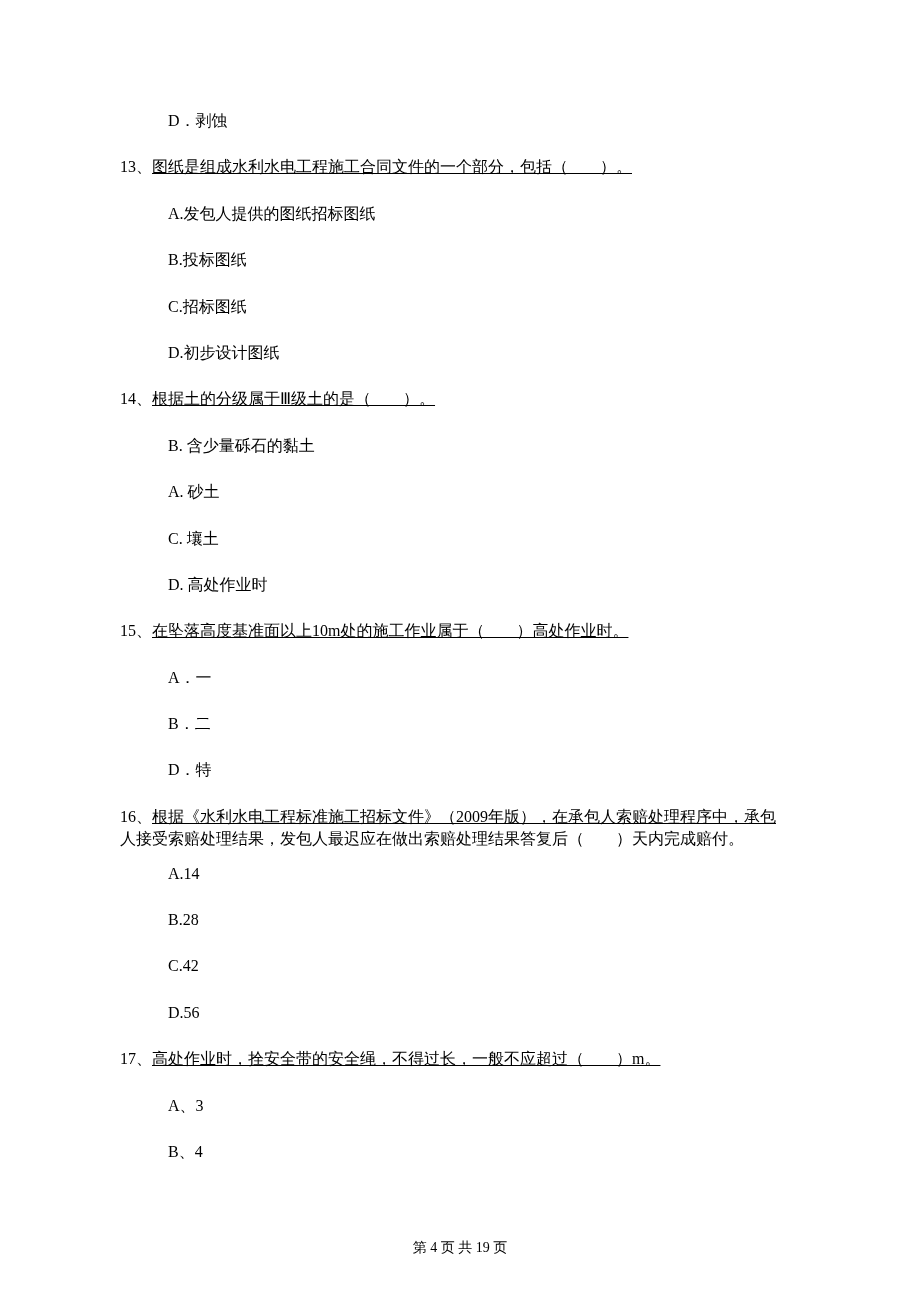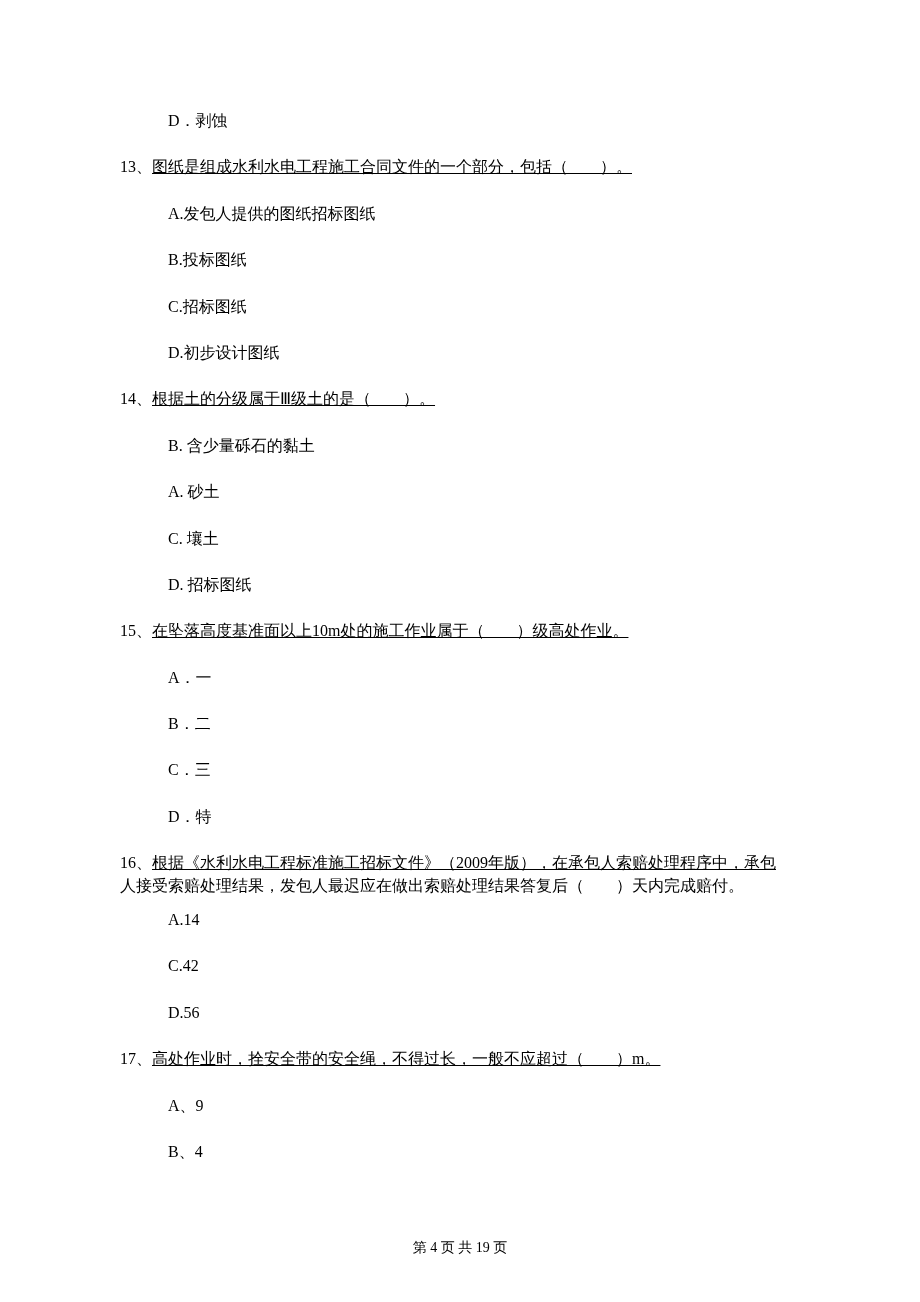"D. 招标图纸" span { text: 招标图纸 -> 高处作业时 }
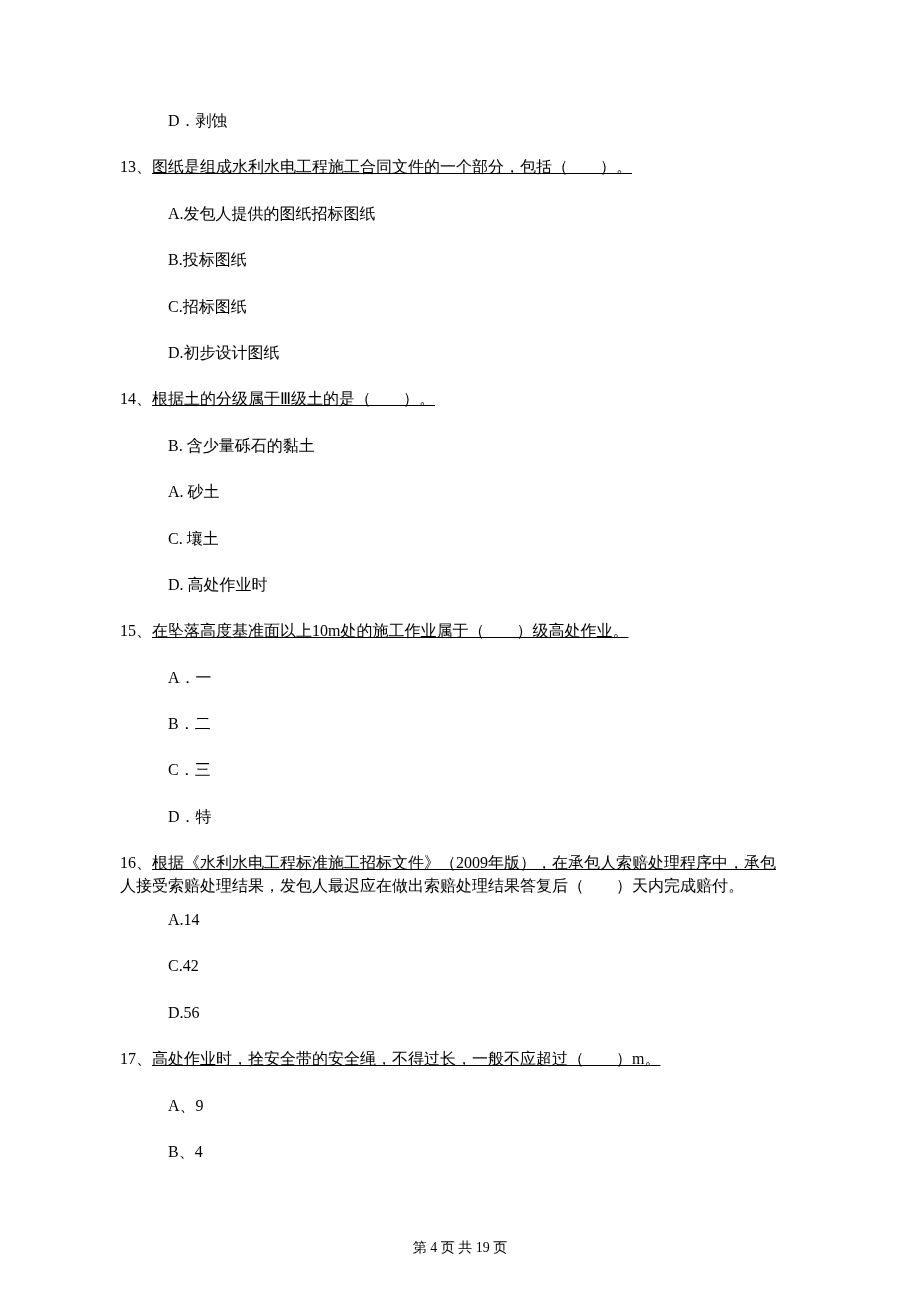"在坠落高度基准面以上10m处的施工作业属于（ ）级高处作业。" span.question-text { text: 级高处作业 -> 高处作业时 }
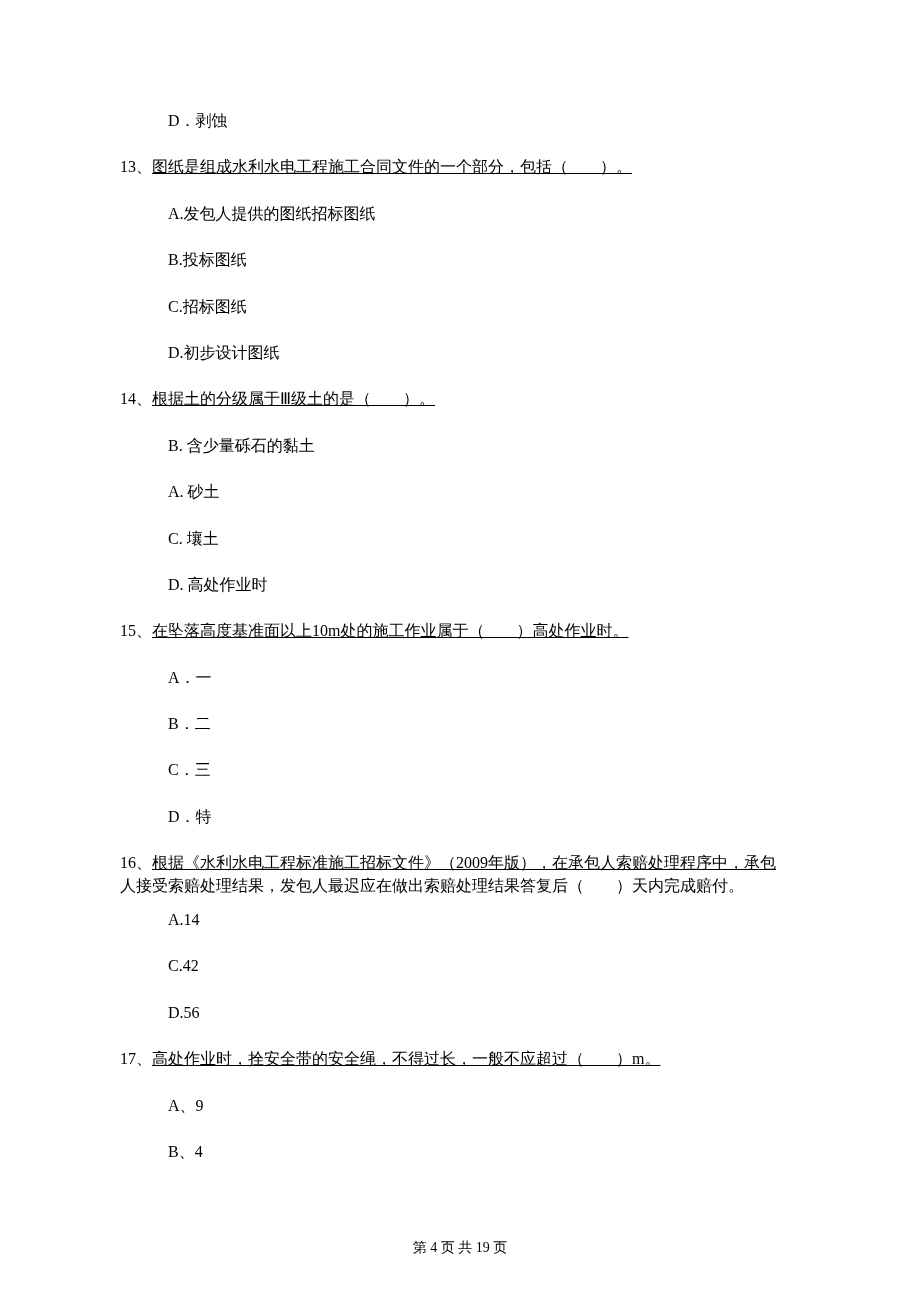"C．三" div.option-line { html: <div><span>C．三</span></div> -> none }
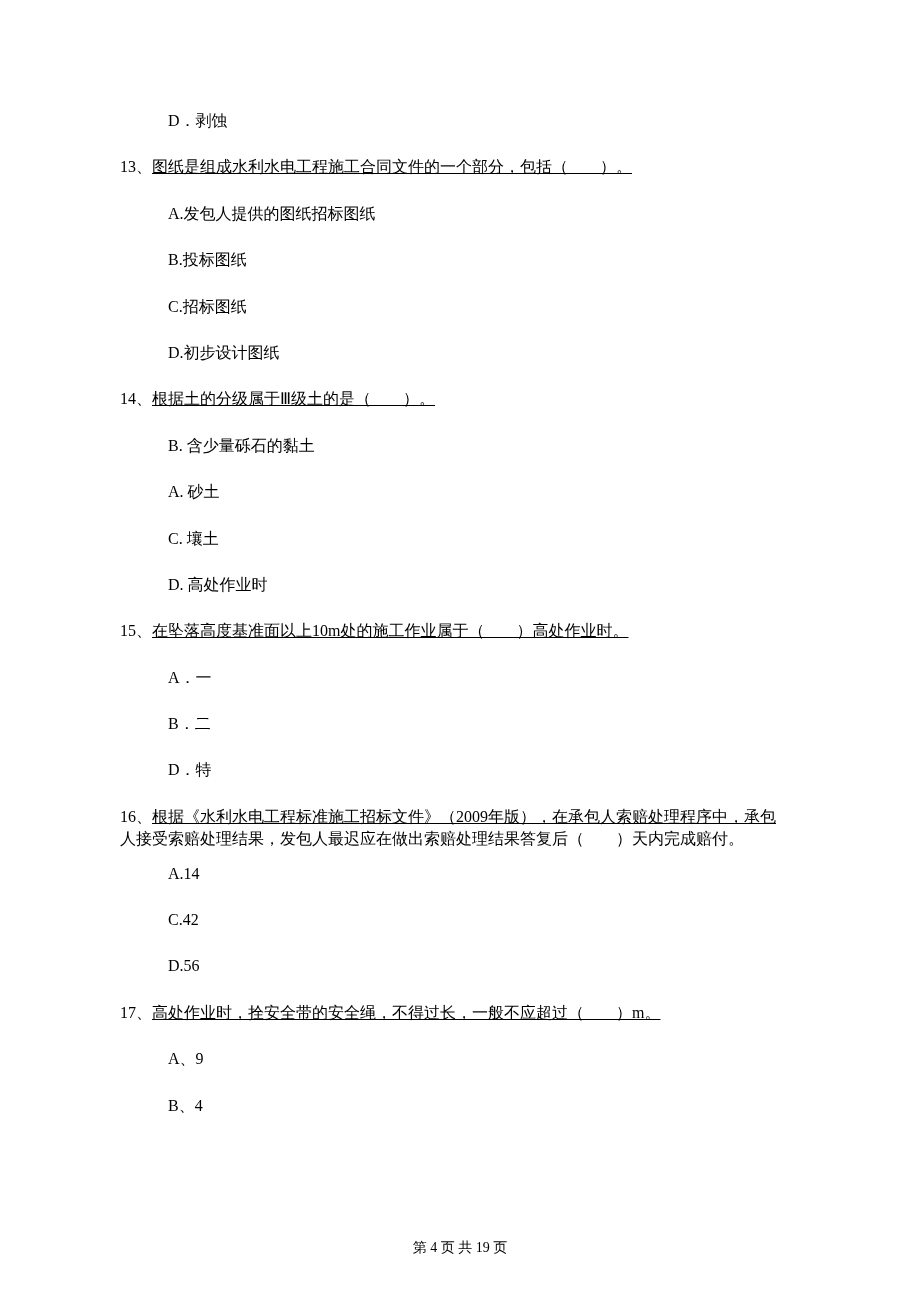"B.28" div.option-line { html: none -> <div><span>B.28</span></div> }
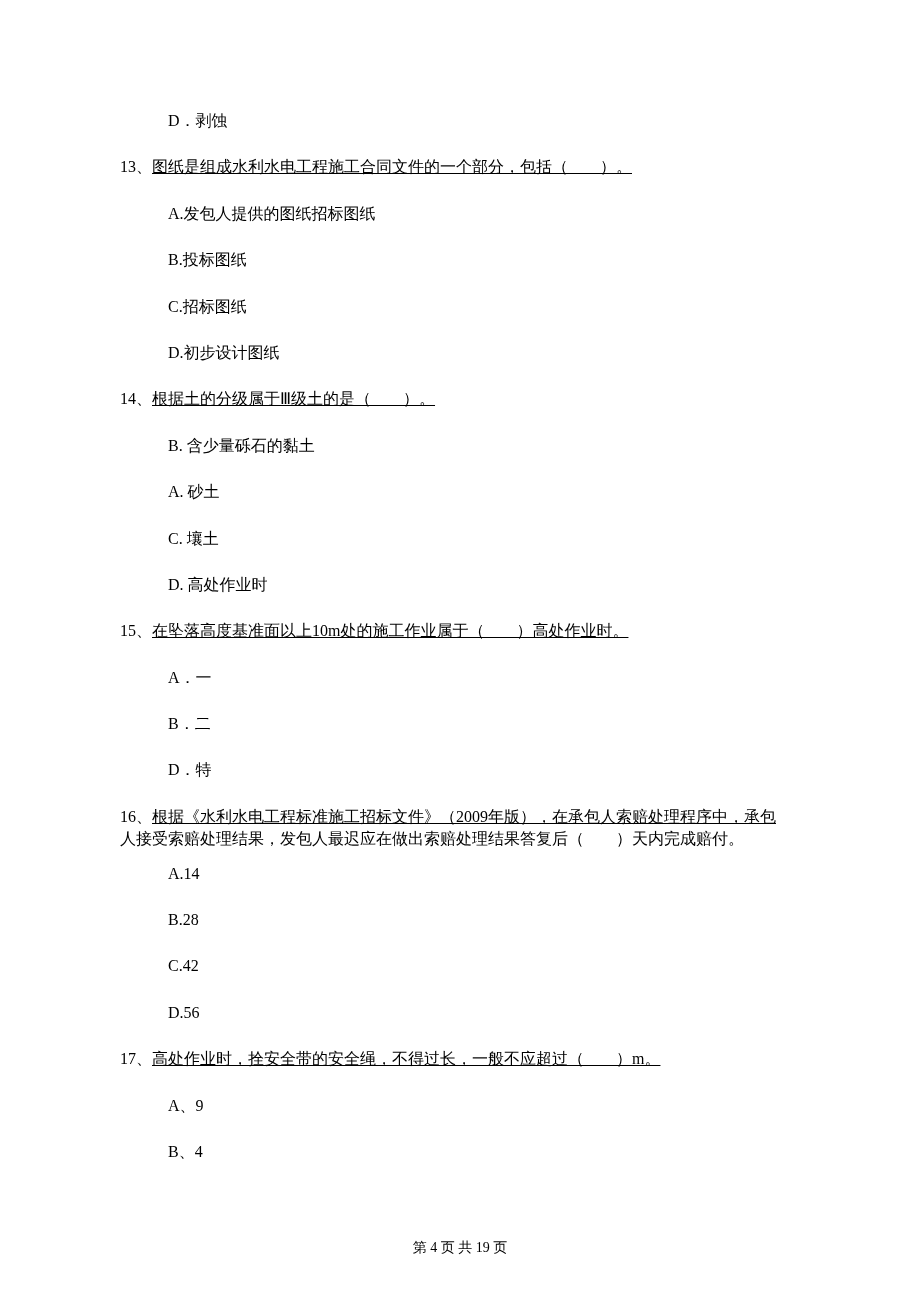"A、9" span { text: 9 -> 3 }
